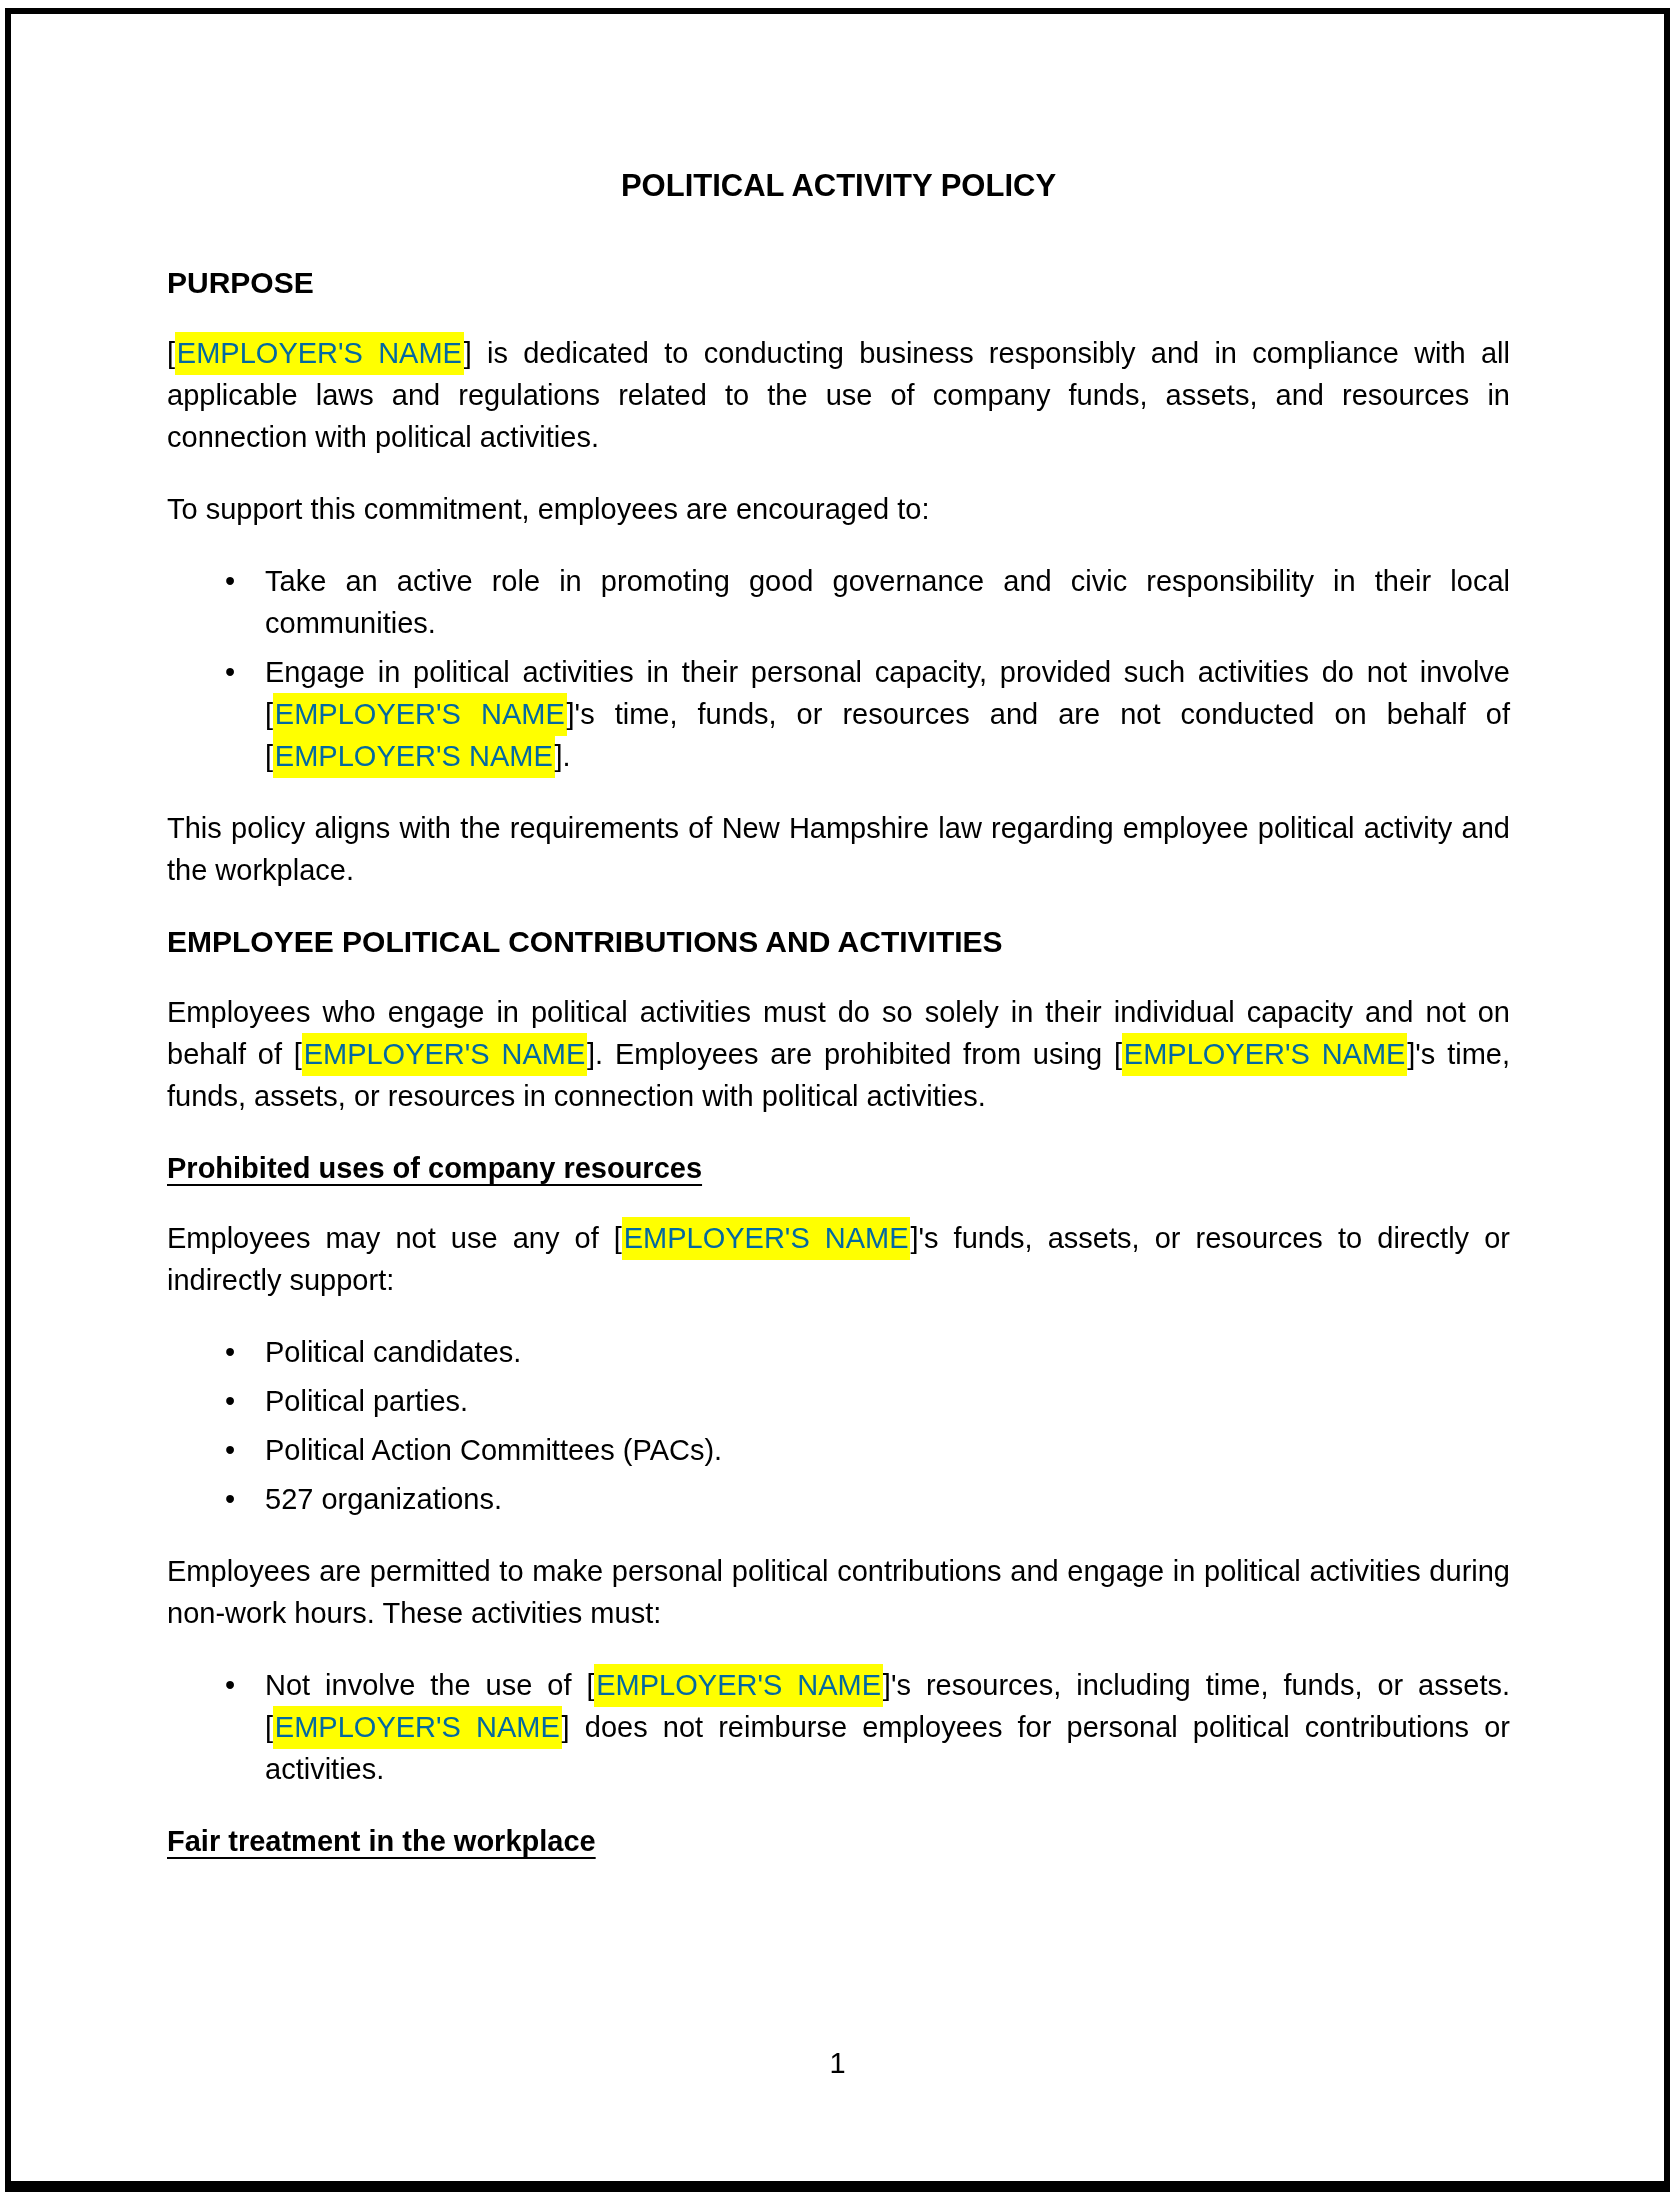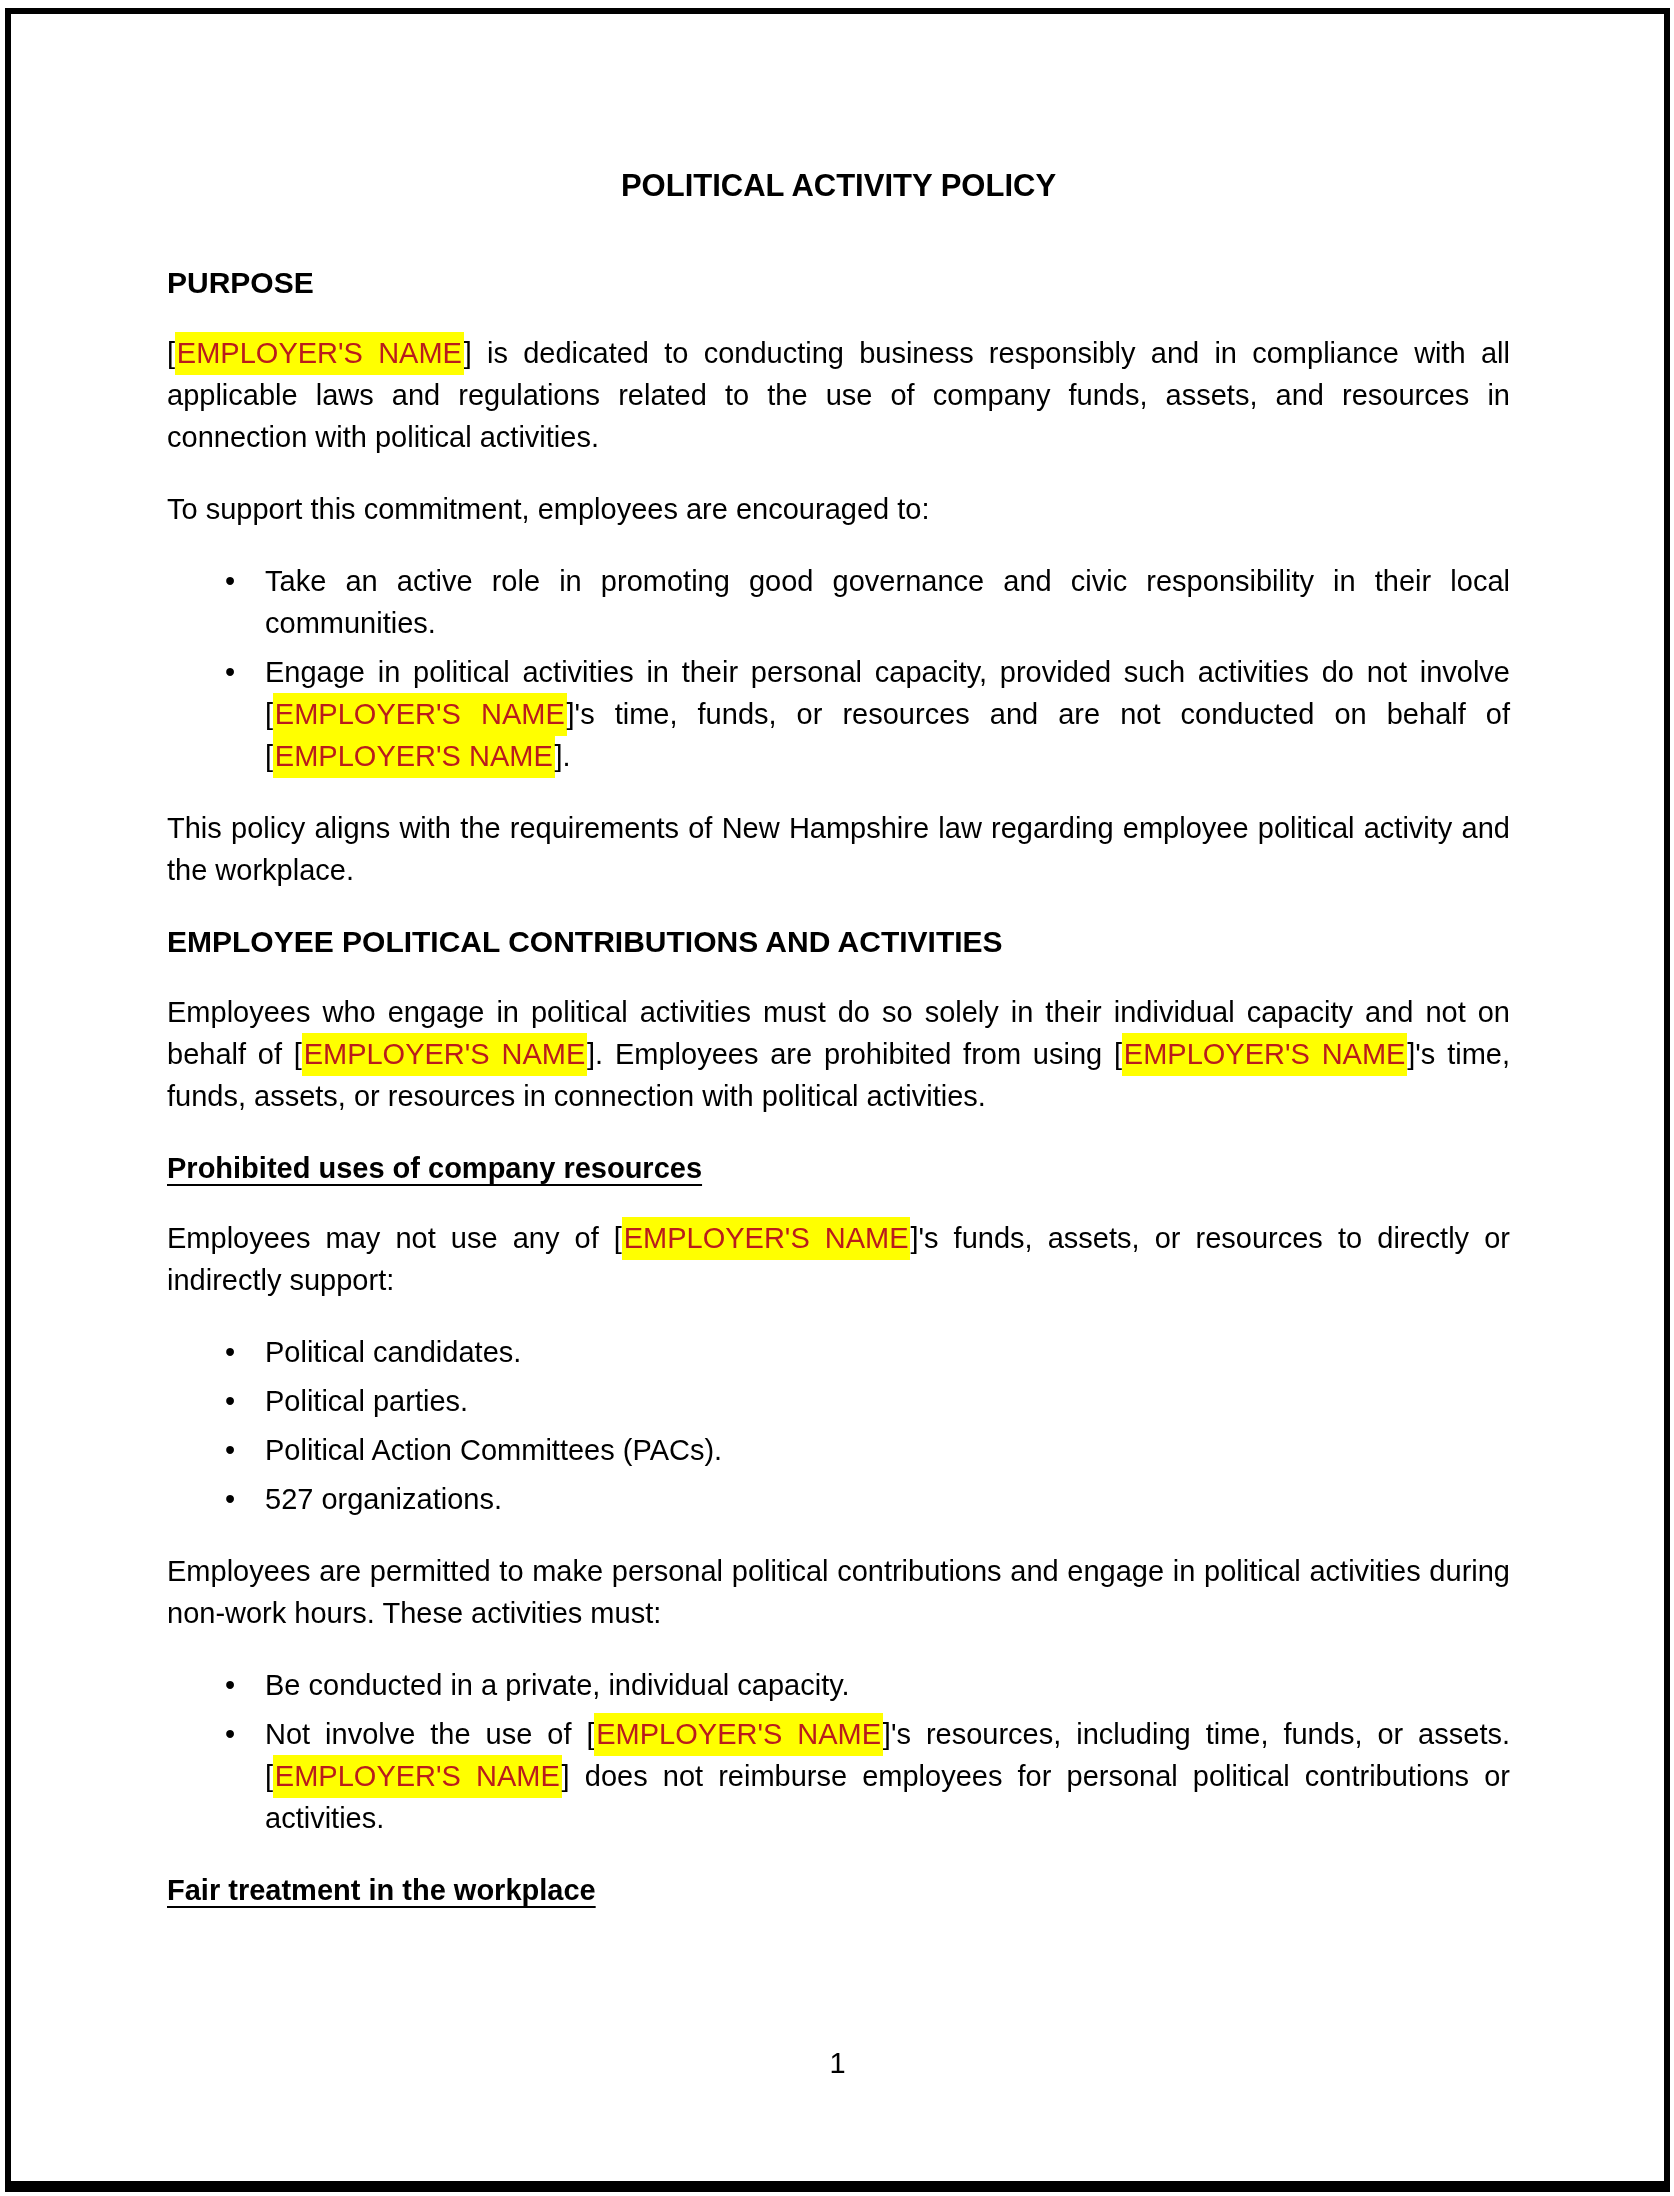"EMPLOYER'S NAME" .hl { color: #b91c1c -> #0369a1 }
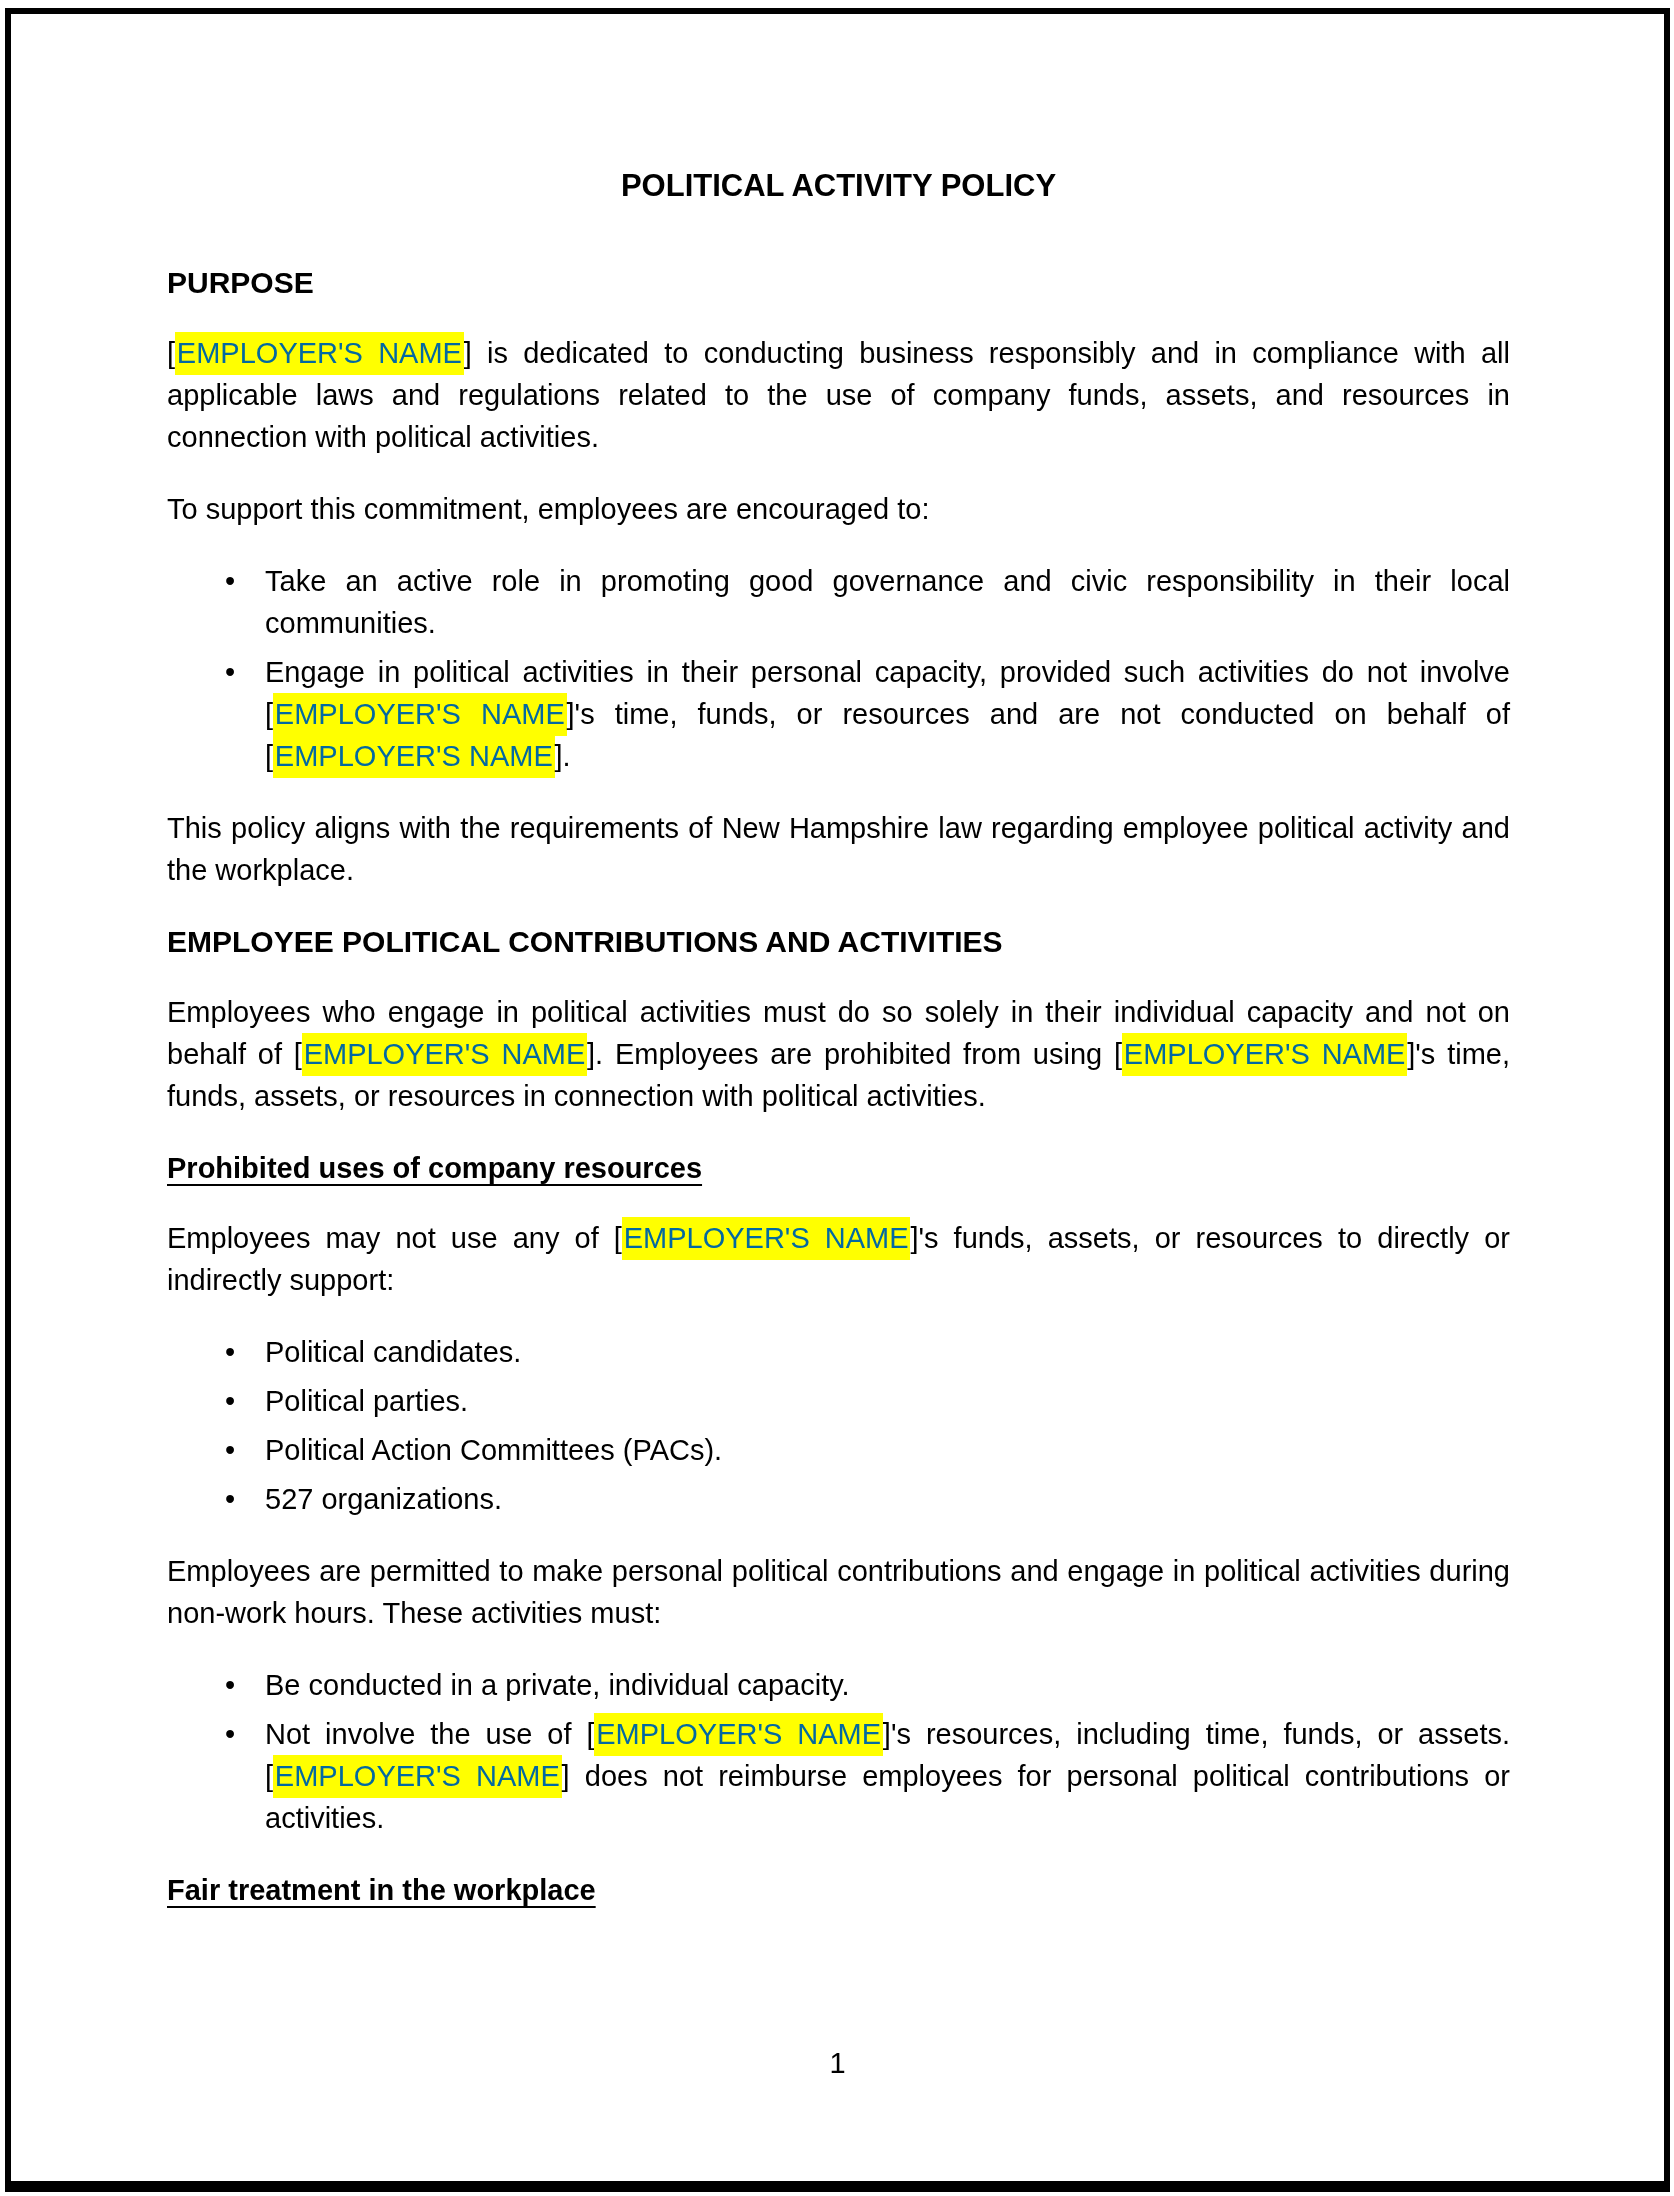"Be conducted in a private," li { html: <li>Be conducted in a private, individual capacity.</li> -> none }
